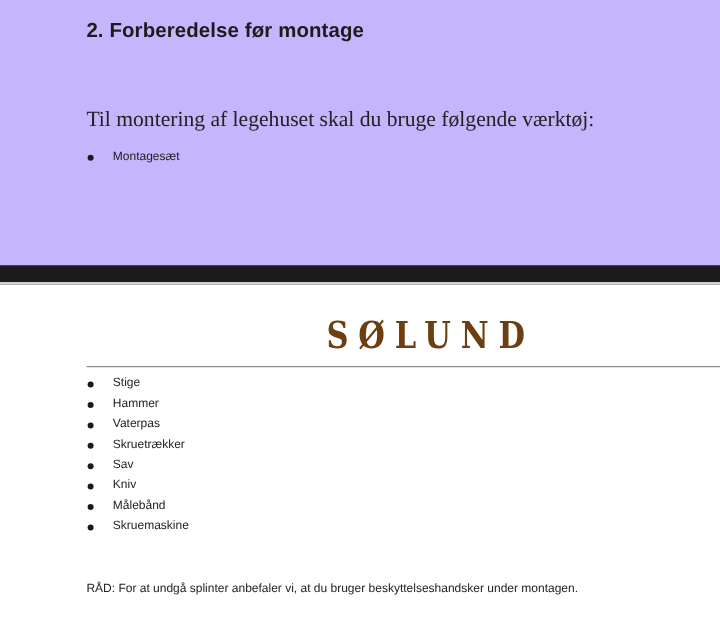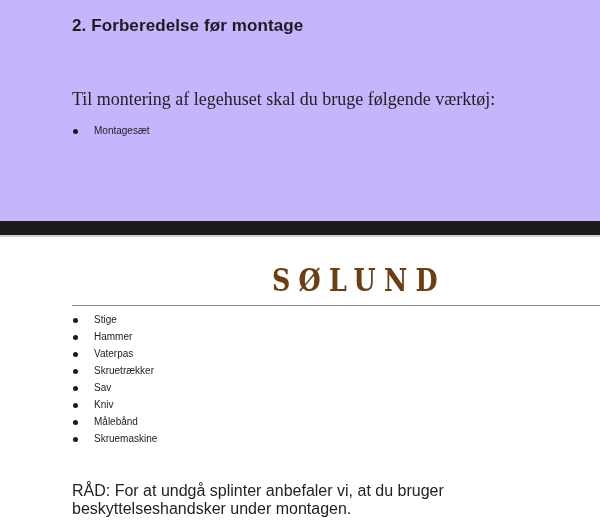"RÅD: For at undgå splinter" .tip-text { font-size: 16px -> 10px }
